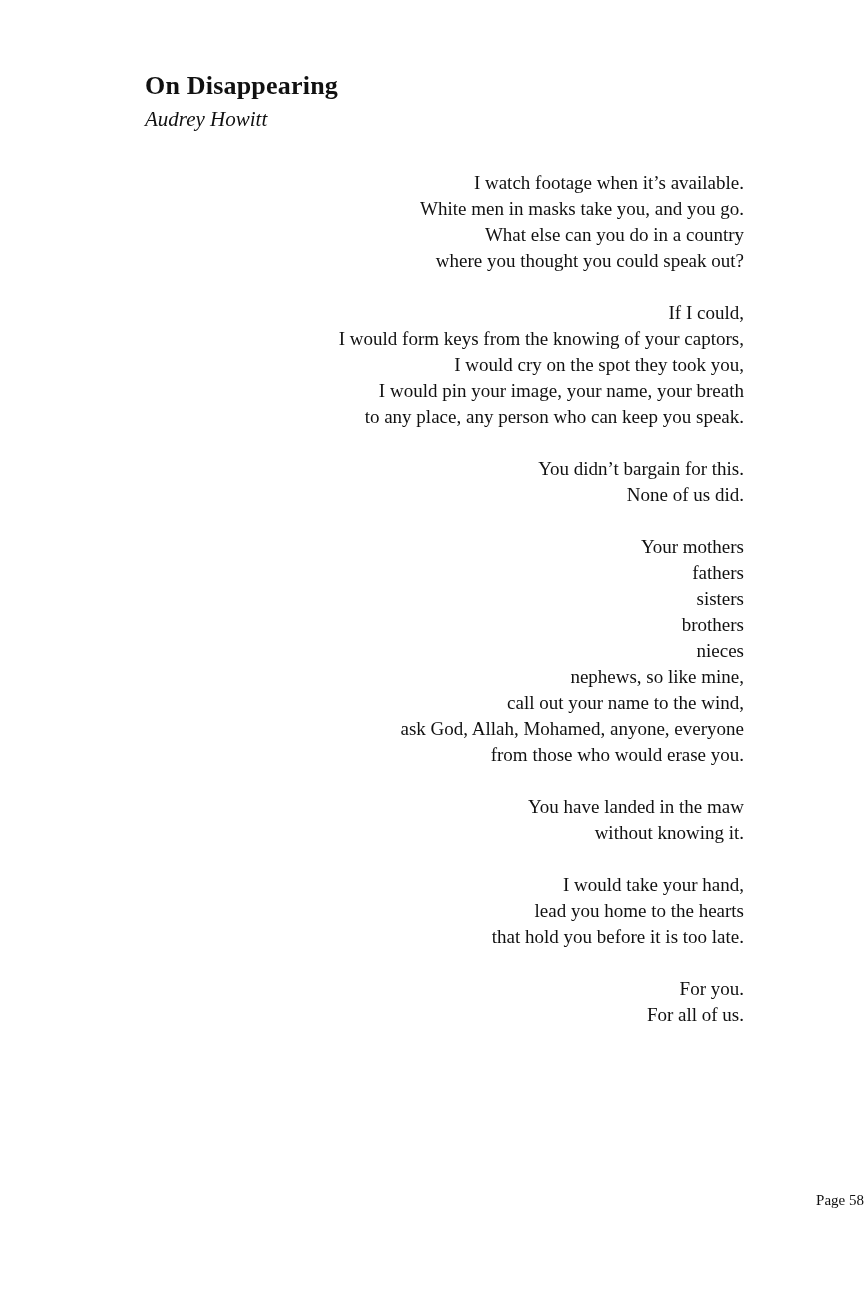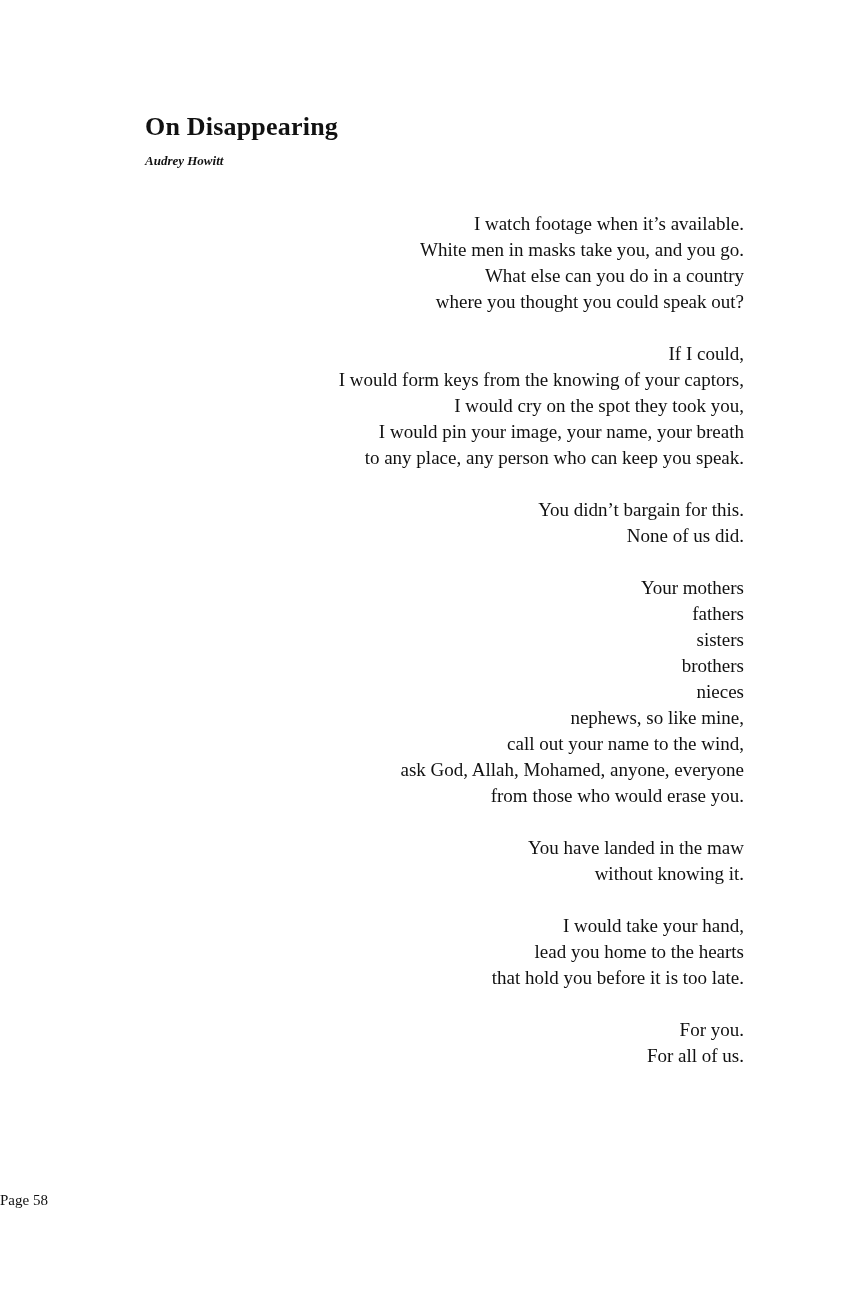"On Disappearing" .page { padding: 111px 120px 0 145px -> 70px 120px 0 145px }
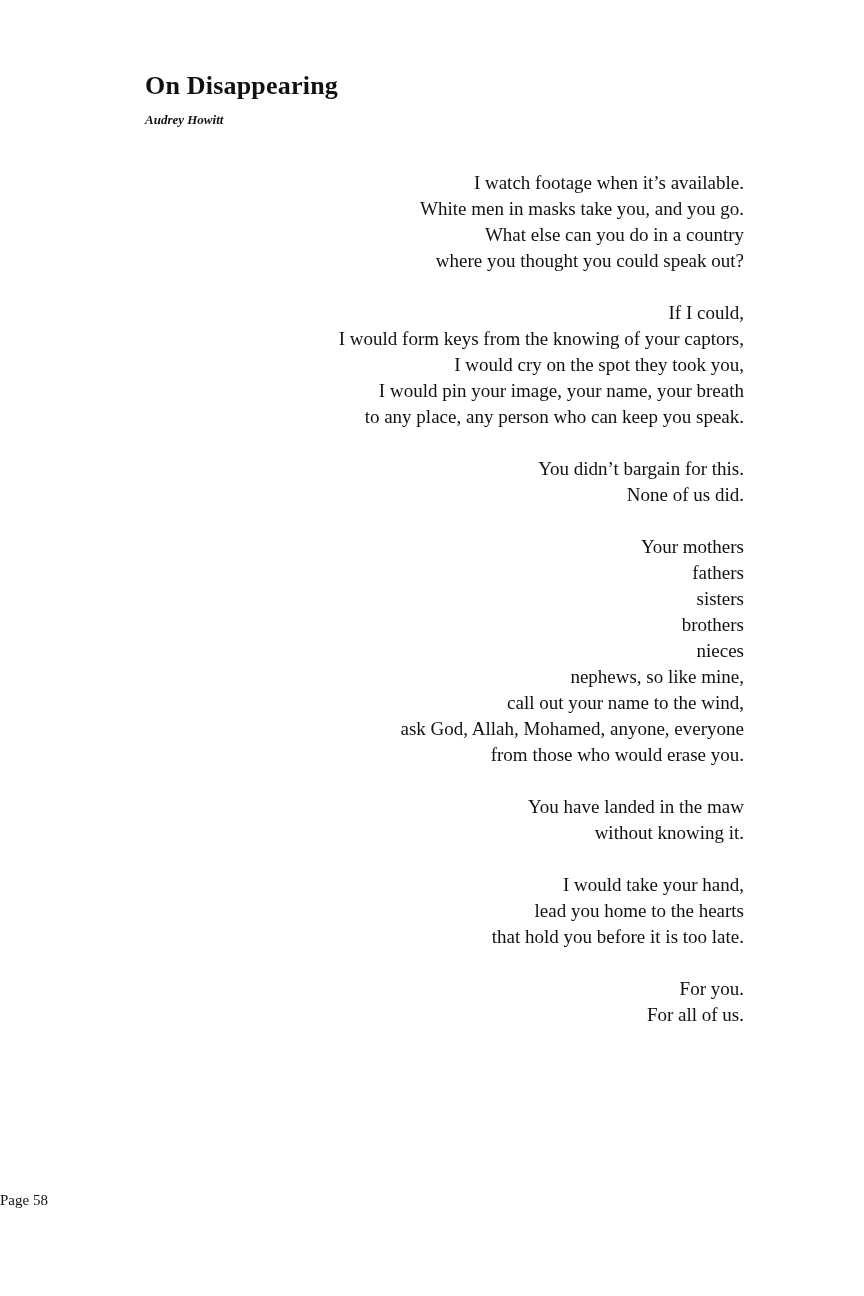"Audrey Howitt" .poem-author { font-size: 13px -> 21px; font-weight: bold -> normal }
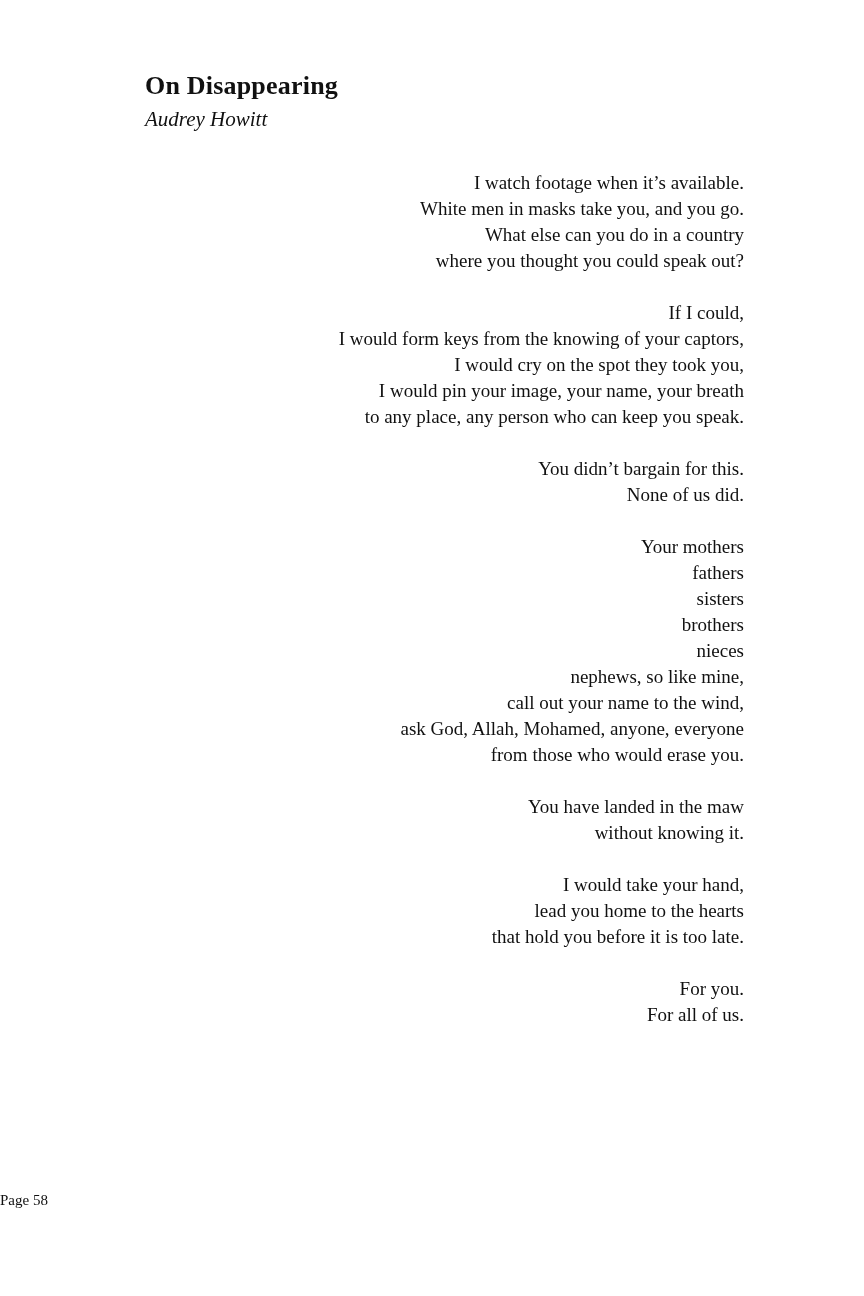"Page 58" .page-footer { text-align: left -> right }
